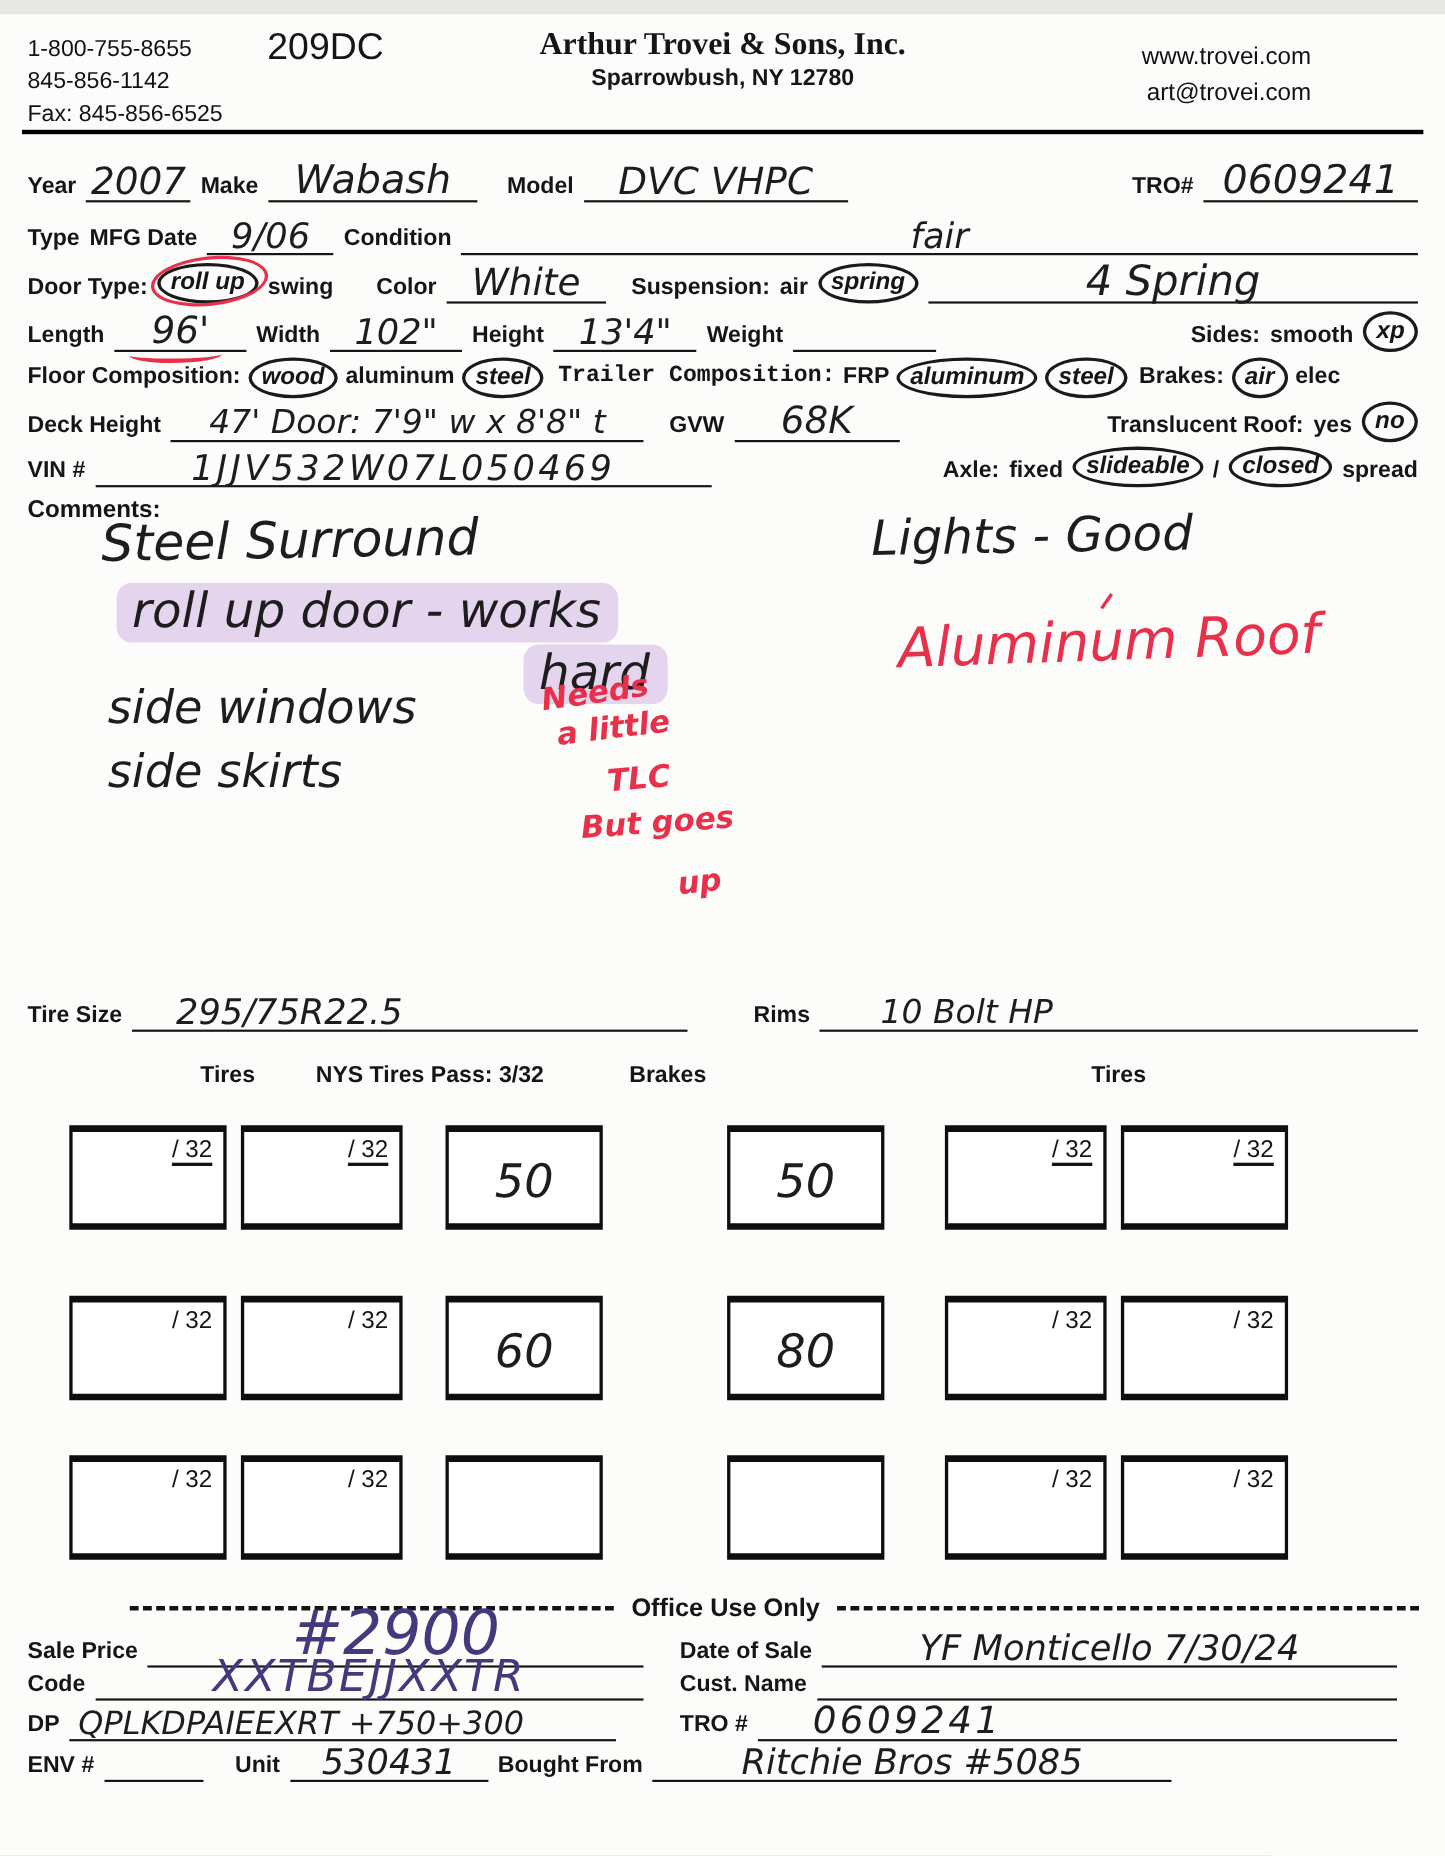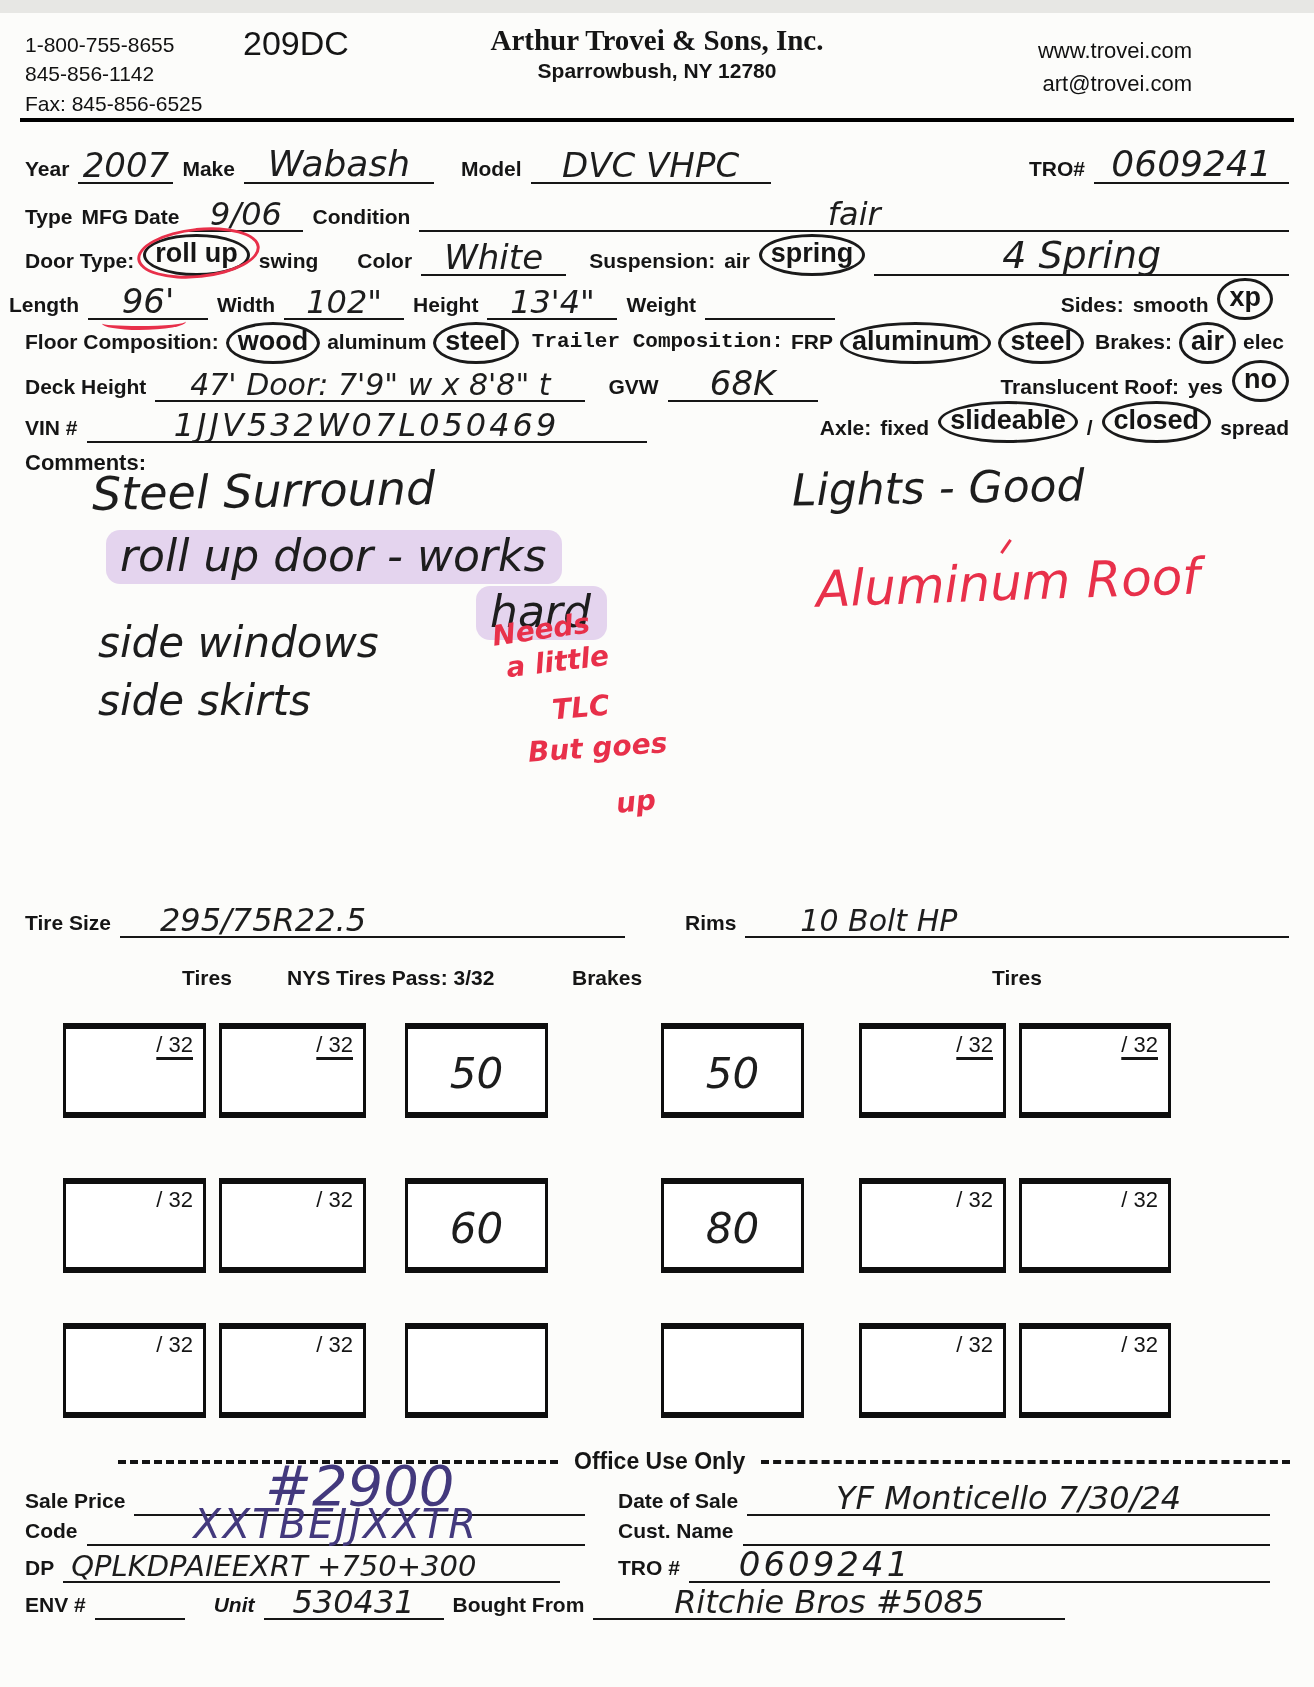"roll up" .circ { font-size: 27px -> 22px; font-style: none -> italic }
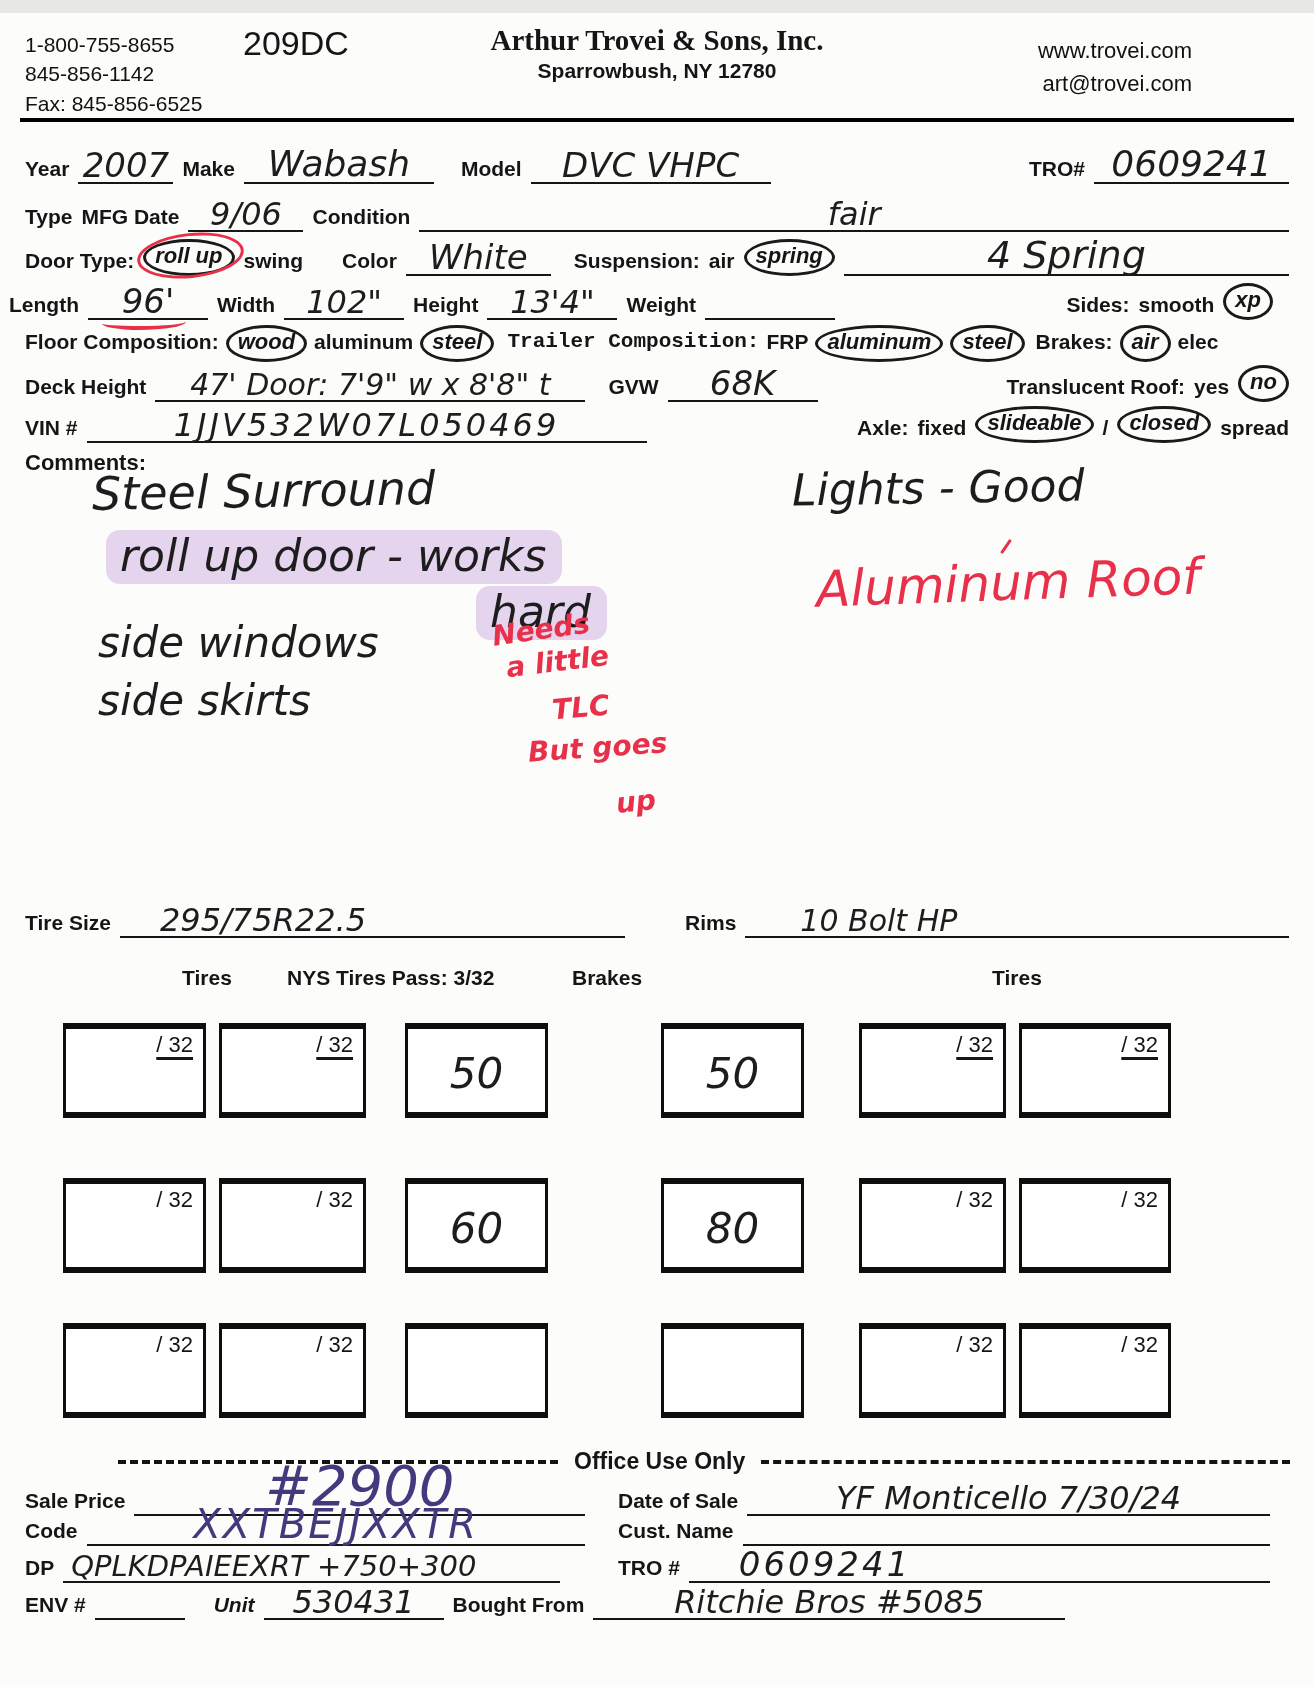"Length" div.abs { left: 9px -> 25px }
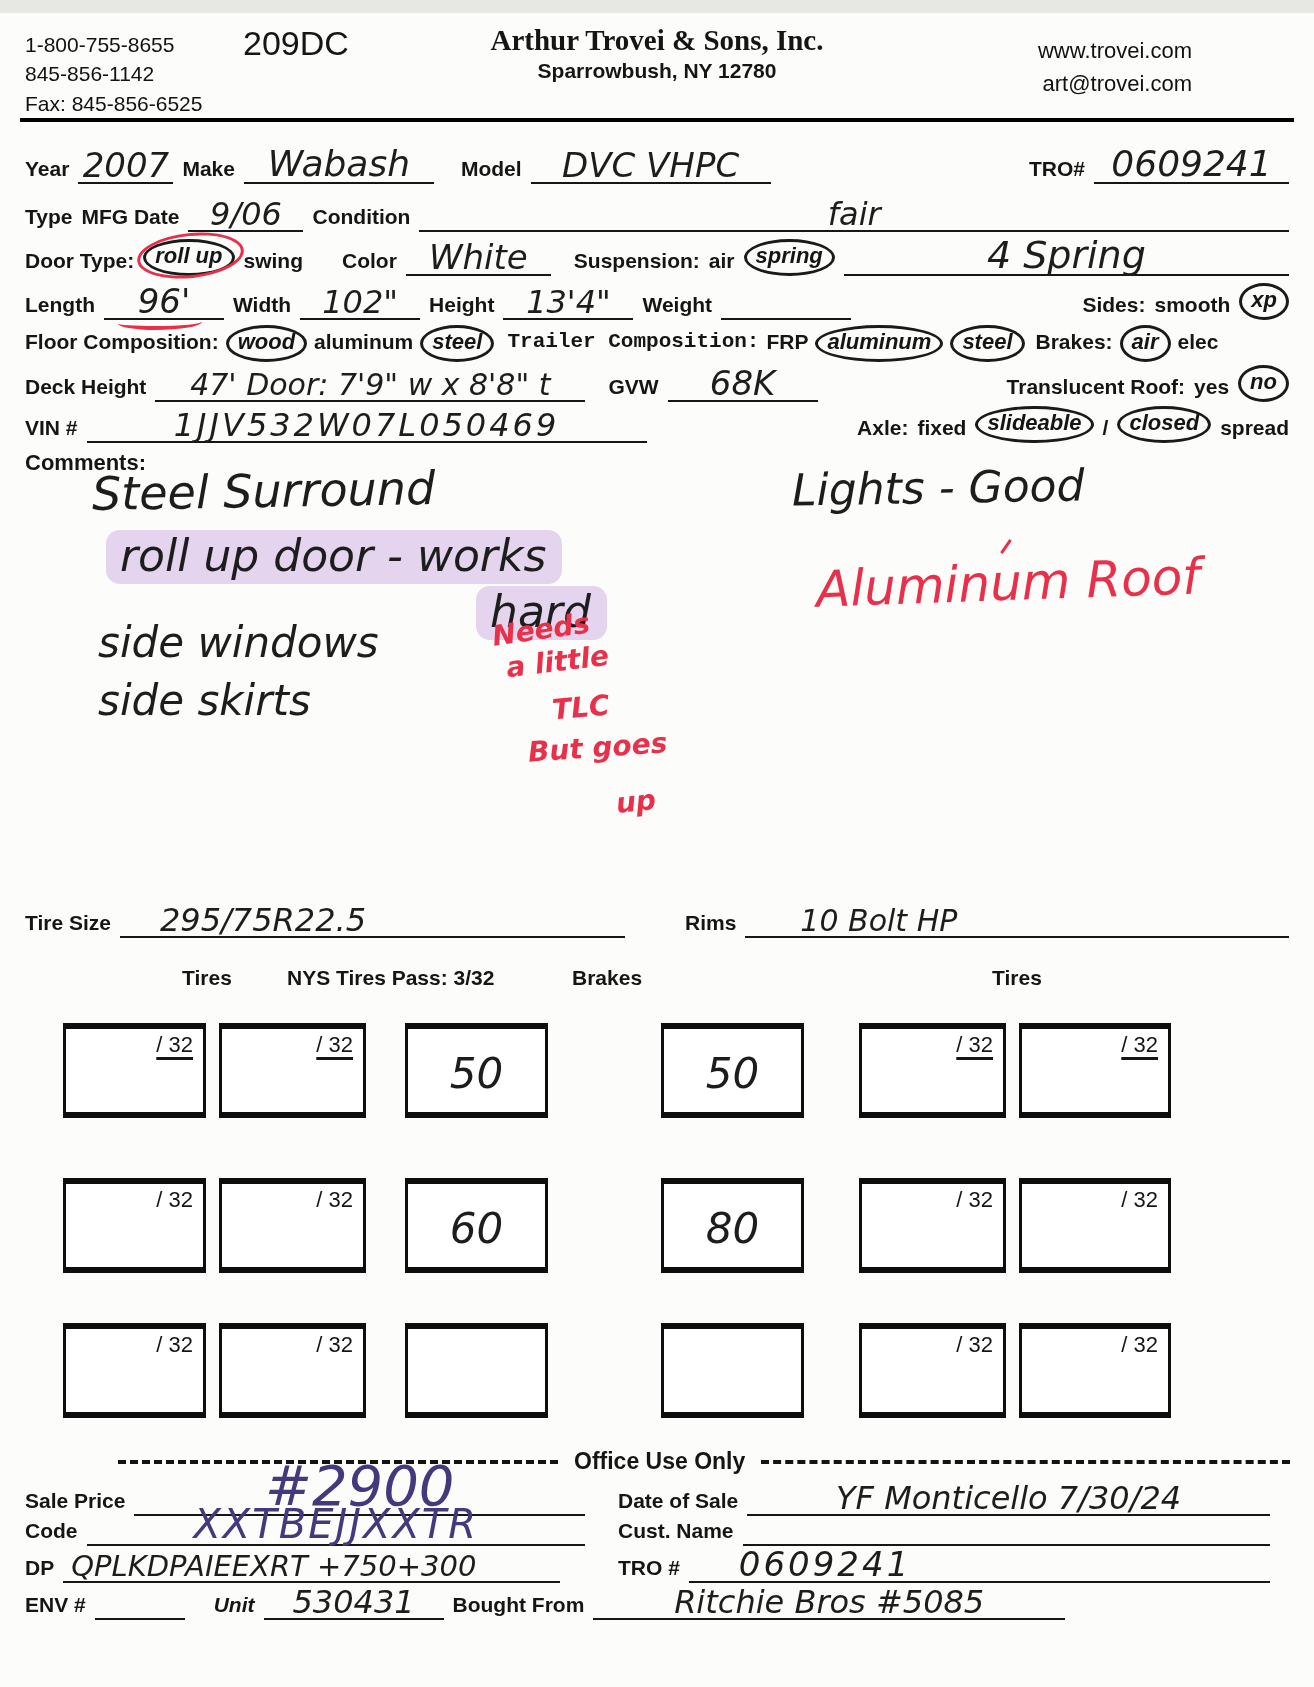"Unit" span.lbl { font-style: italic -> none }
